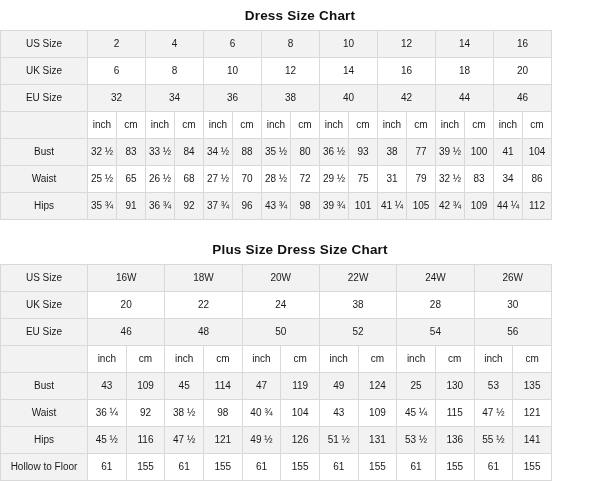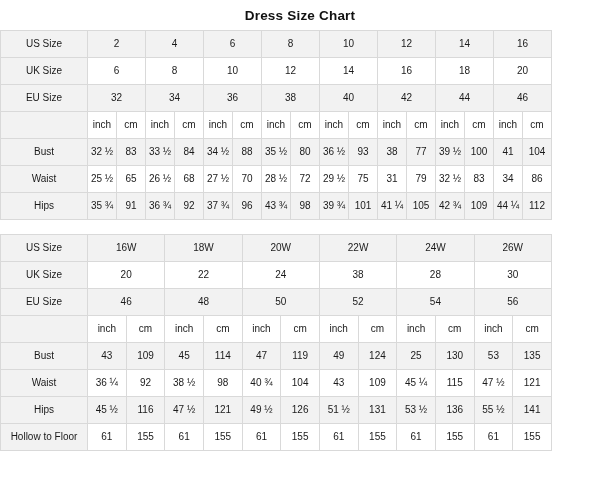"Plus Size Dress Size Chart" div.title-wrap { html: none -> <div> <div>Plus Size Dress Size Chart</div> </div> }
